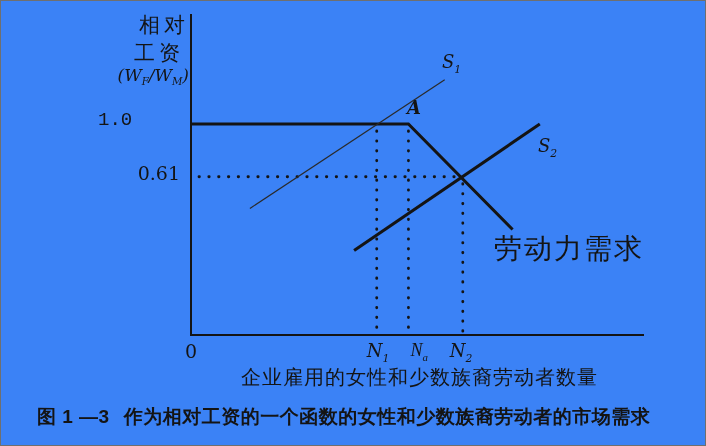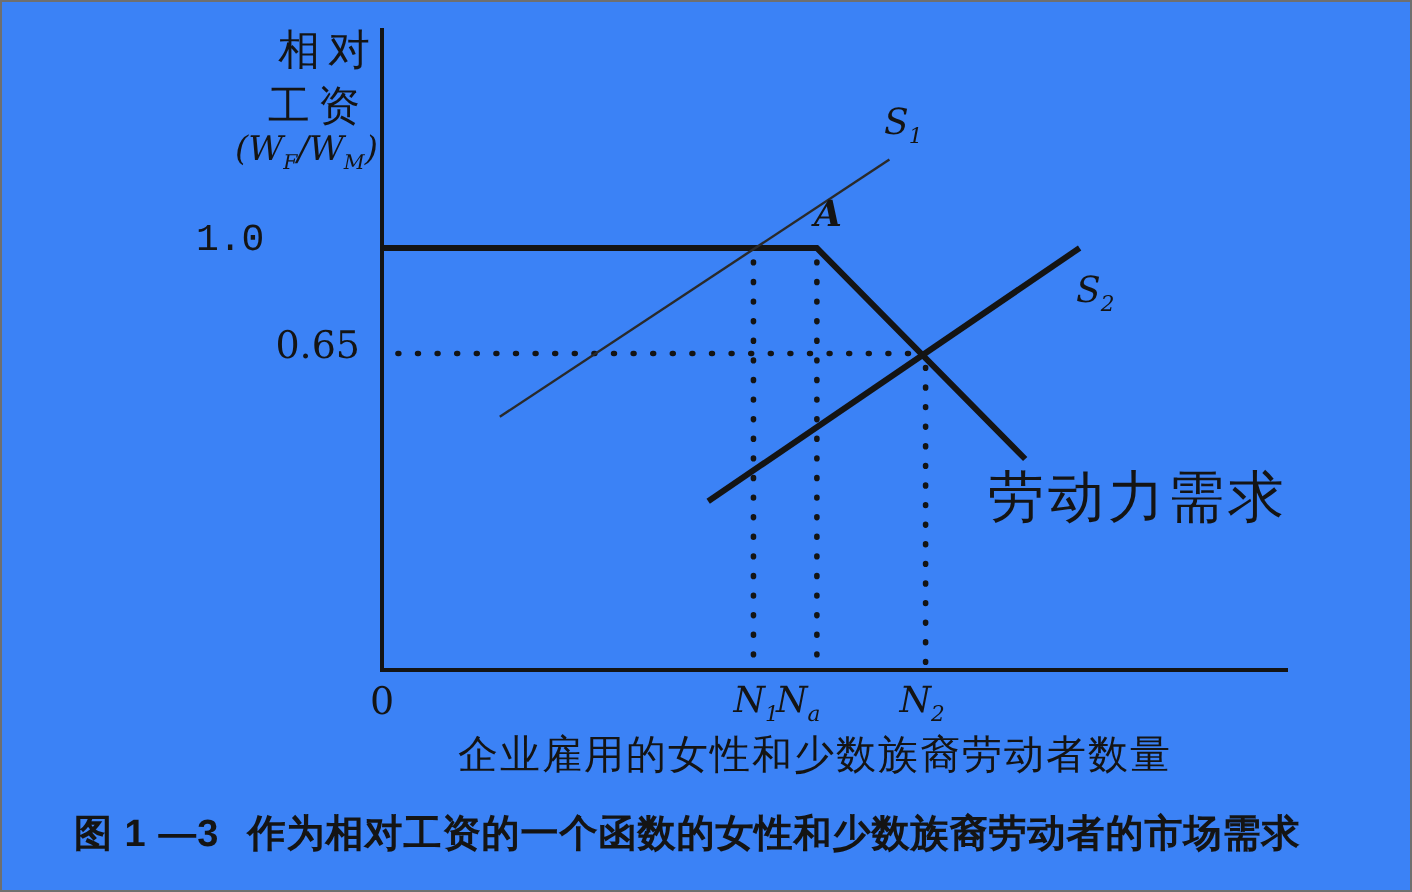"0.65" div.lbl { text: 0.65 -> 0.61 }
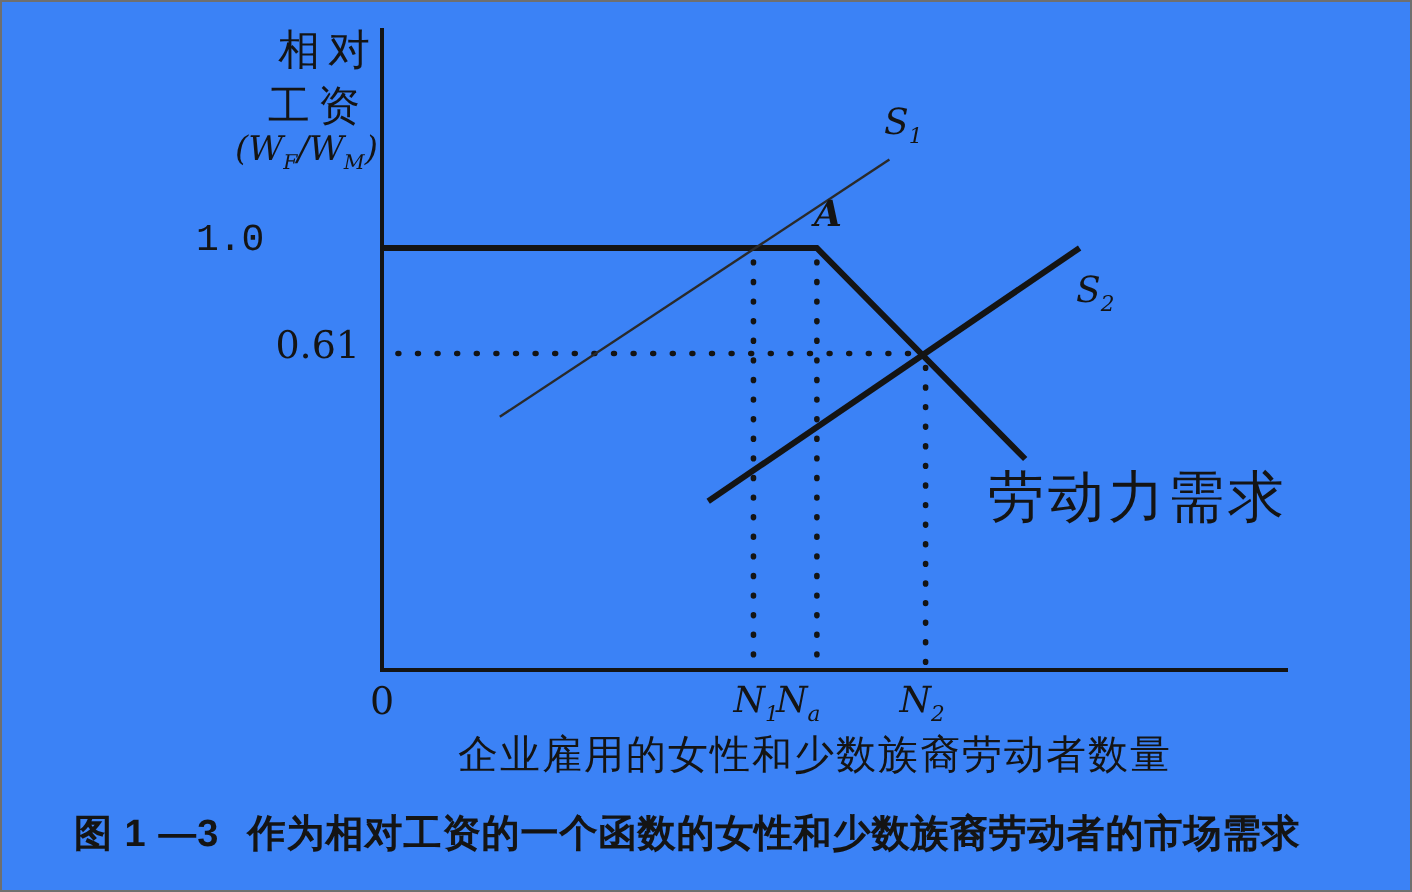"Na" #xtick-na { font-family: none -> Liberation Serif, serif; text-align: left -> right }
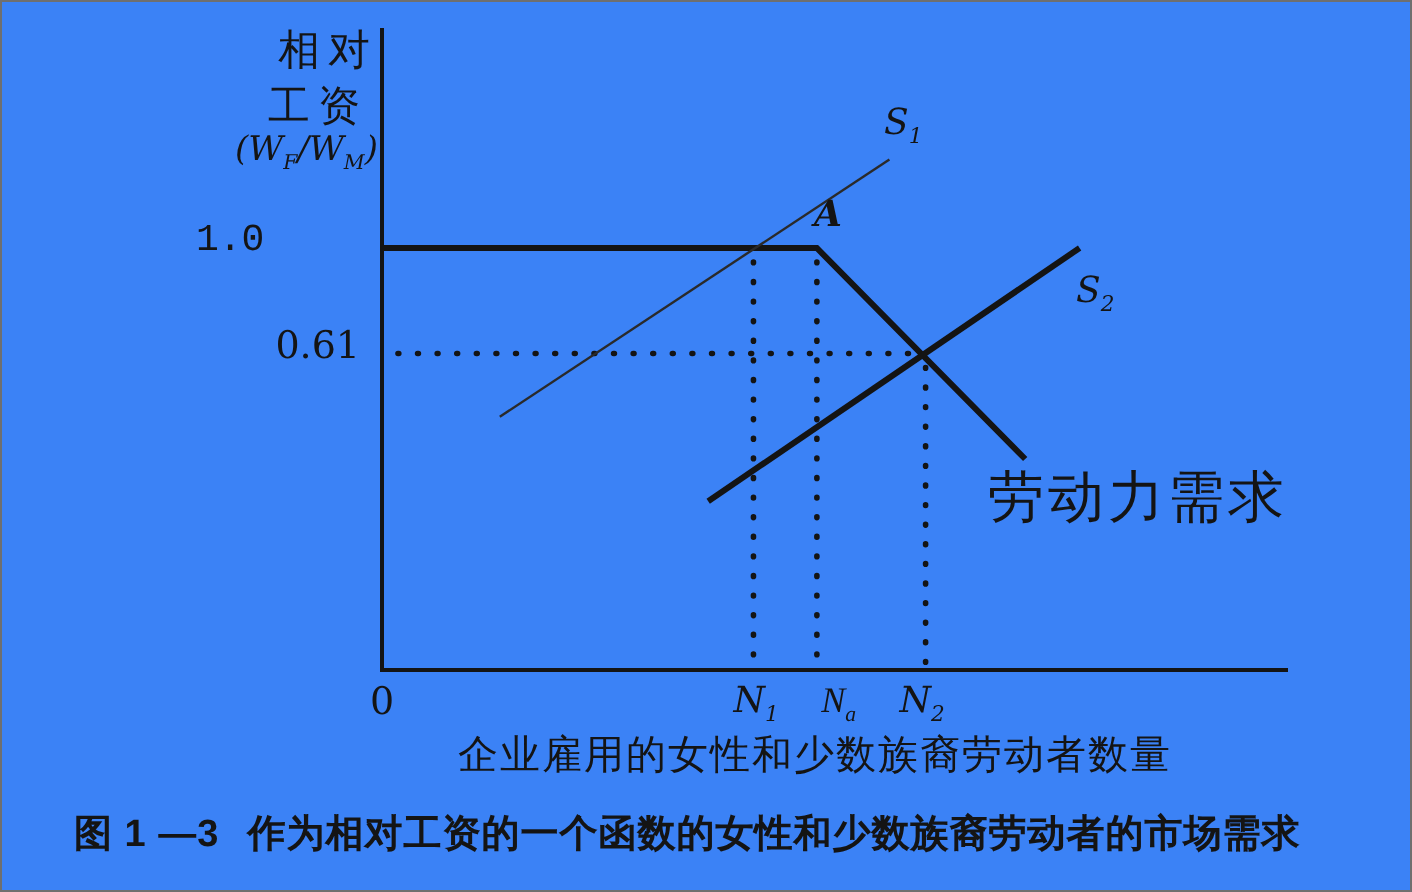"企业雇用的女性和少数族裔劳动者数量" #x-title { left: 228px -> 240px }
